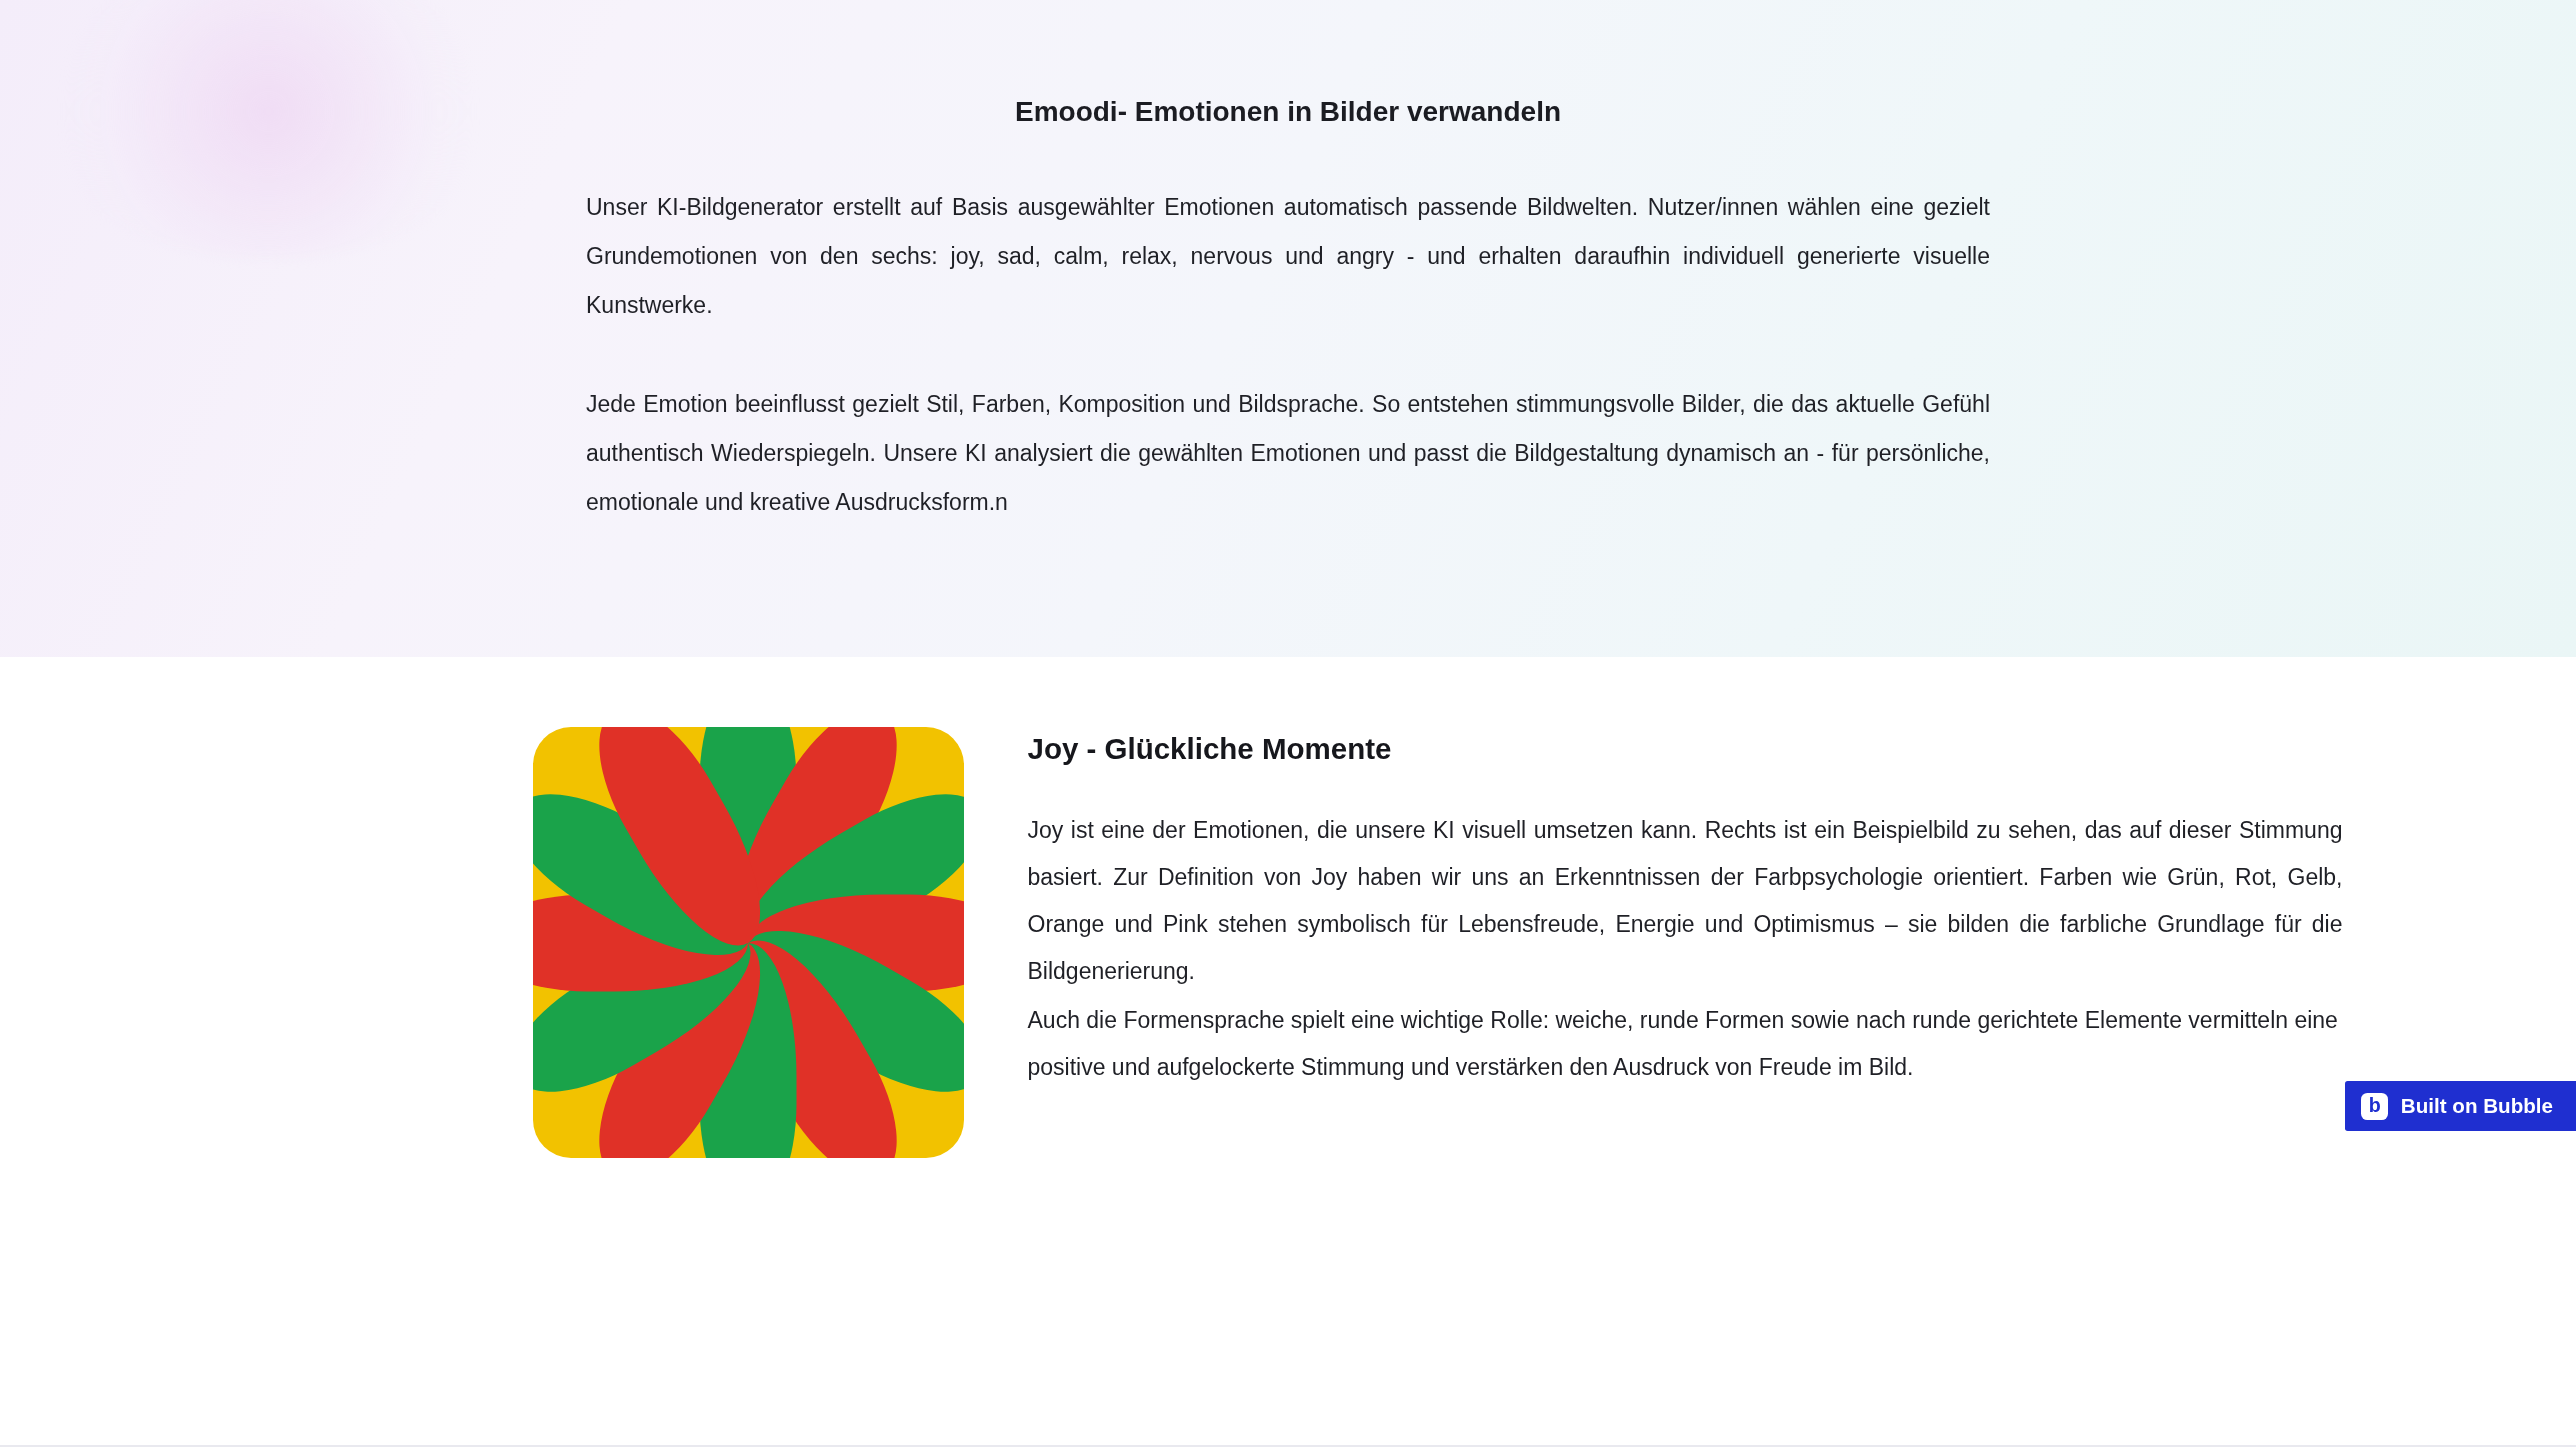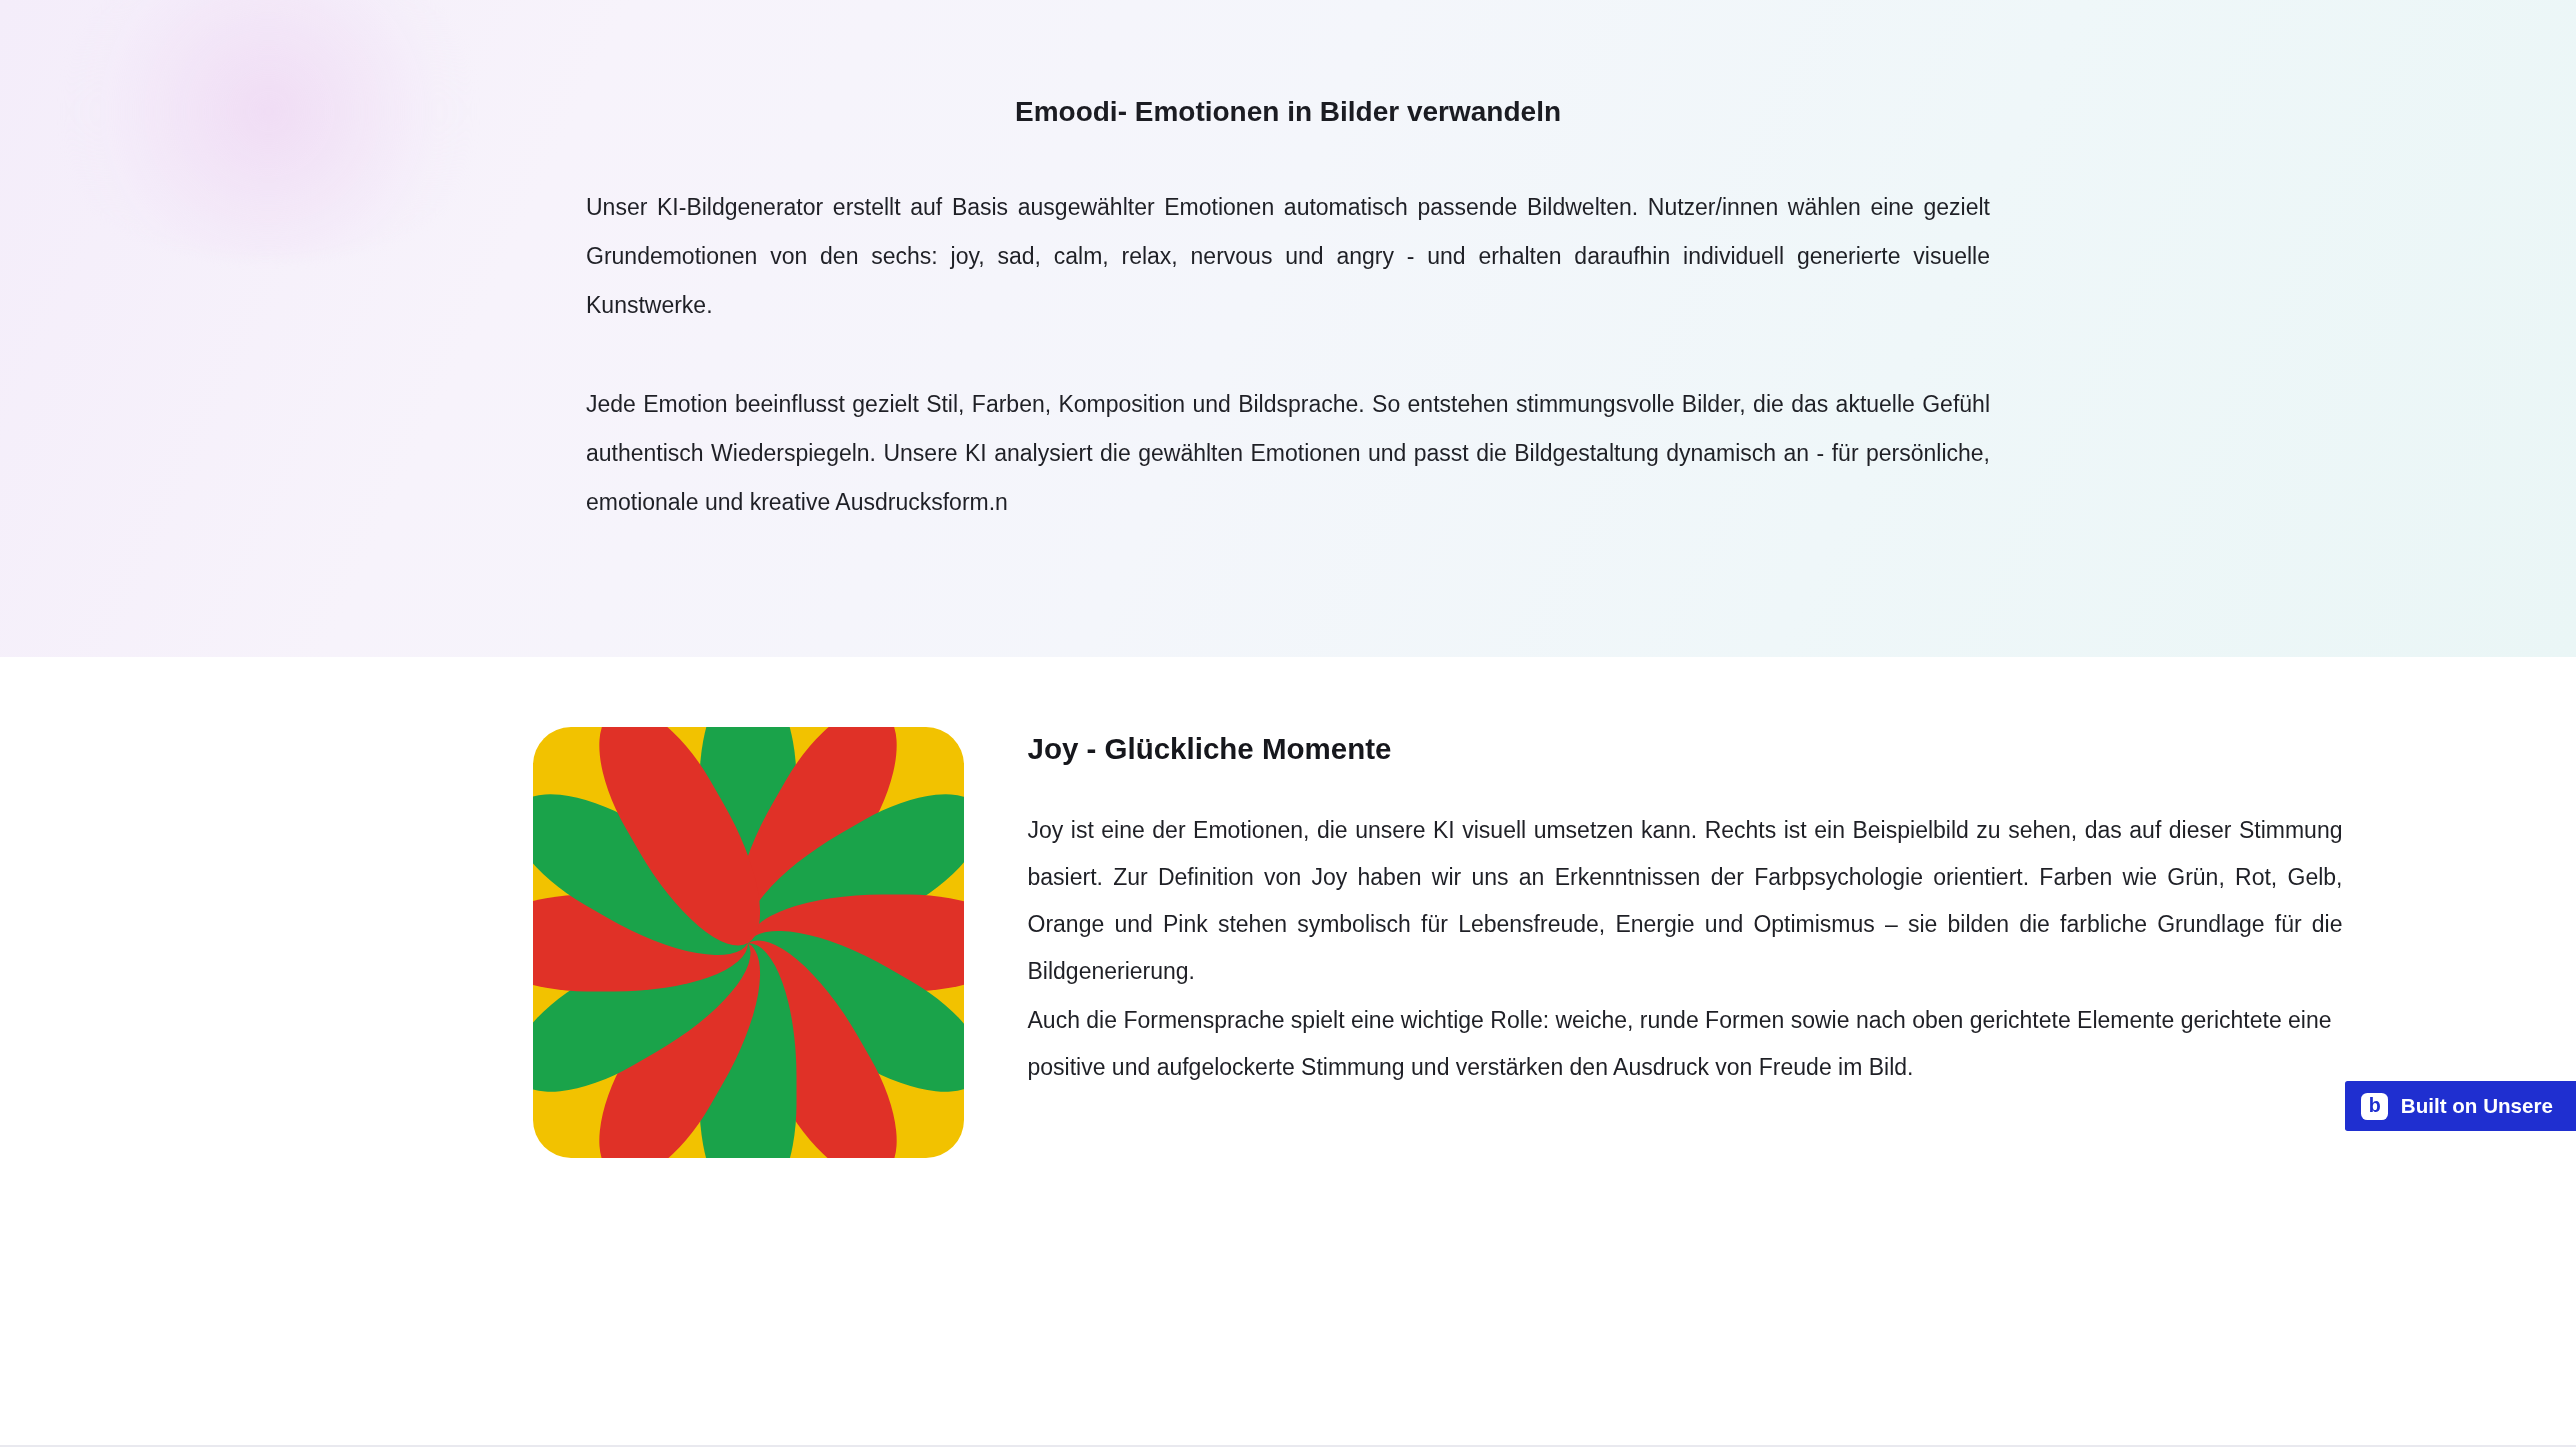"Auch die Formensprache spielt eine" p.joy-para { text: oben gerichtete Elemente gerichtete -> runde gerichtete Elemente vermitteln }
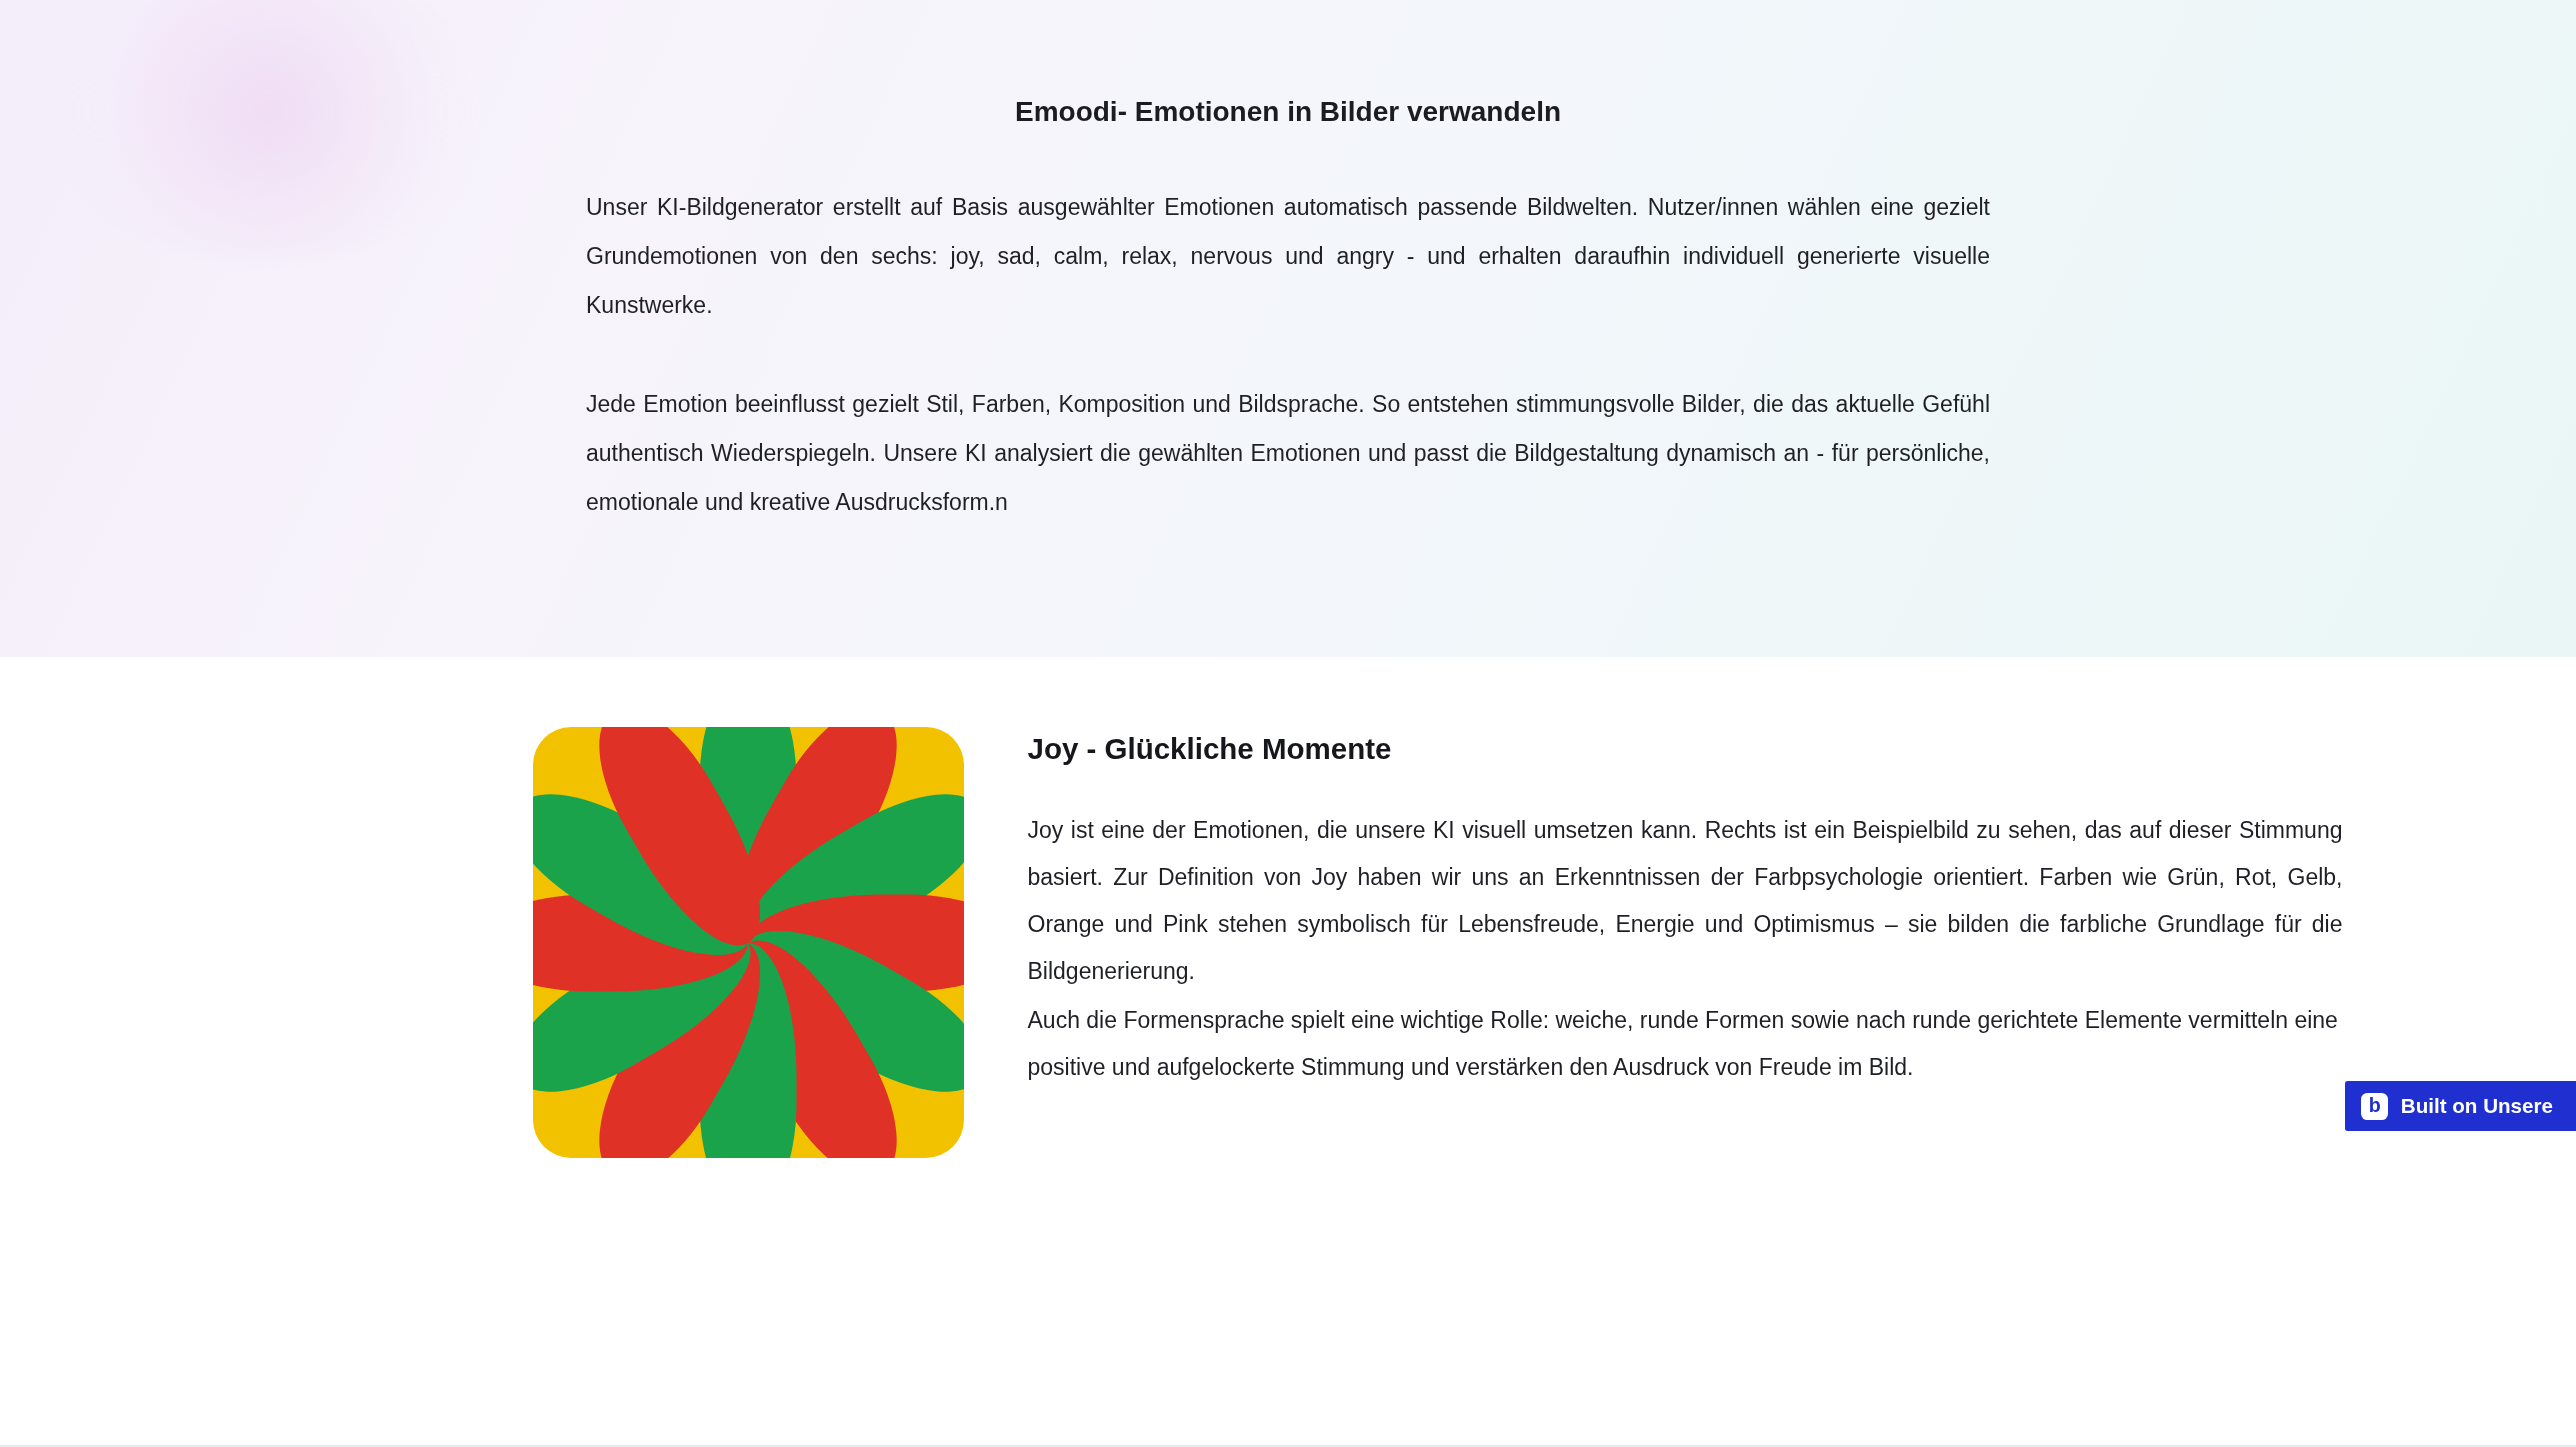"Built on Unsere" span { text: Unsere -> Bubble }
